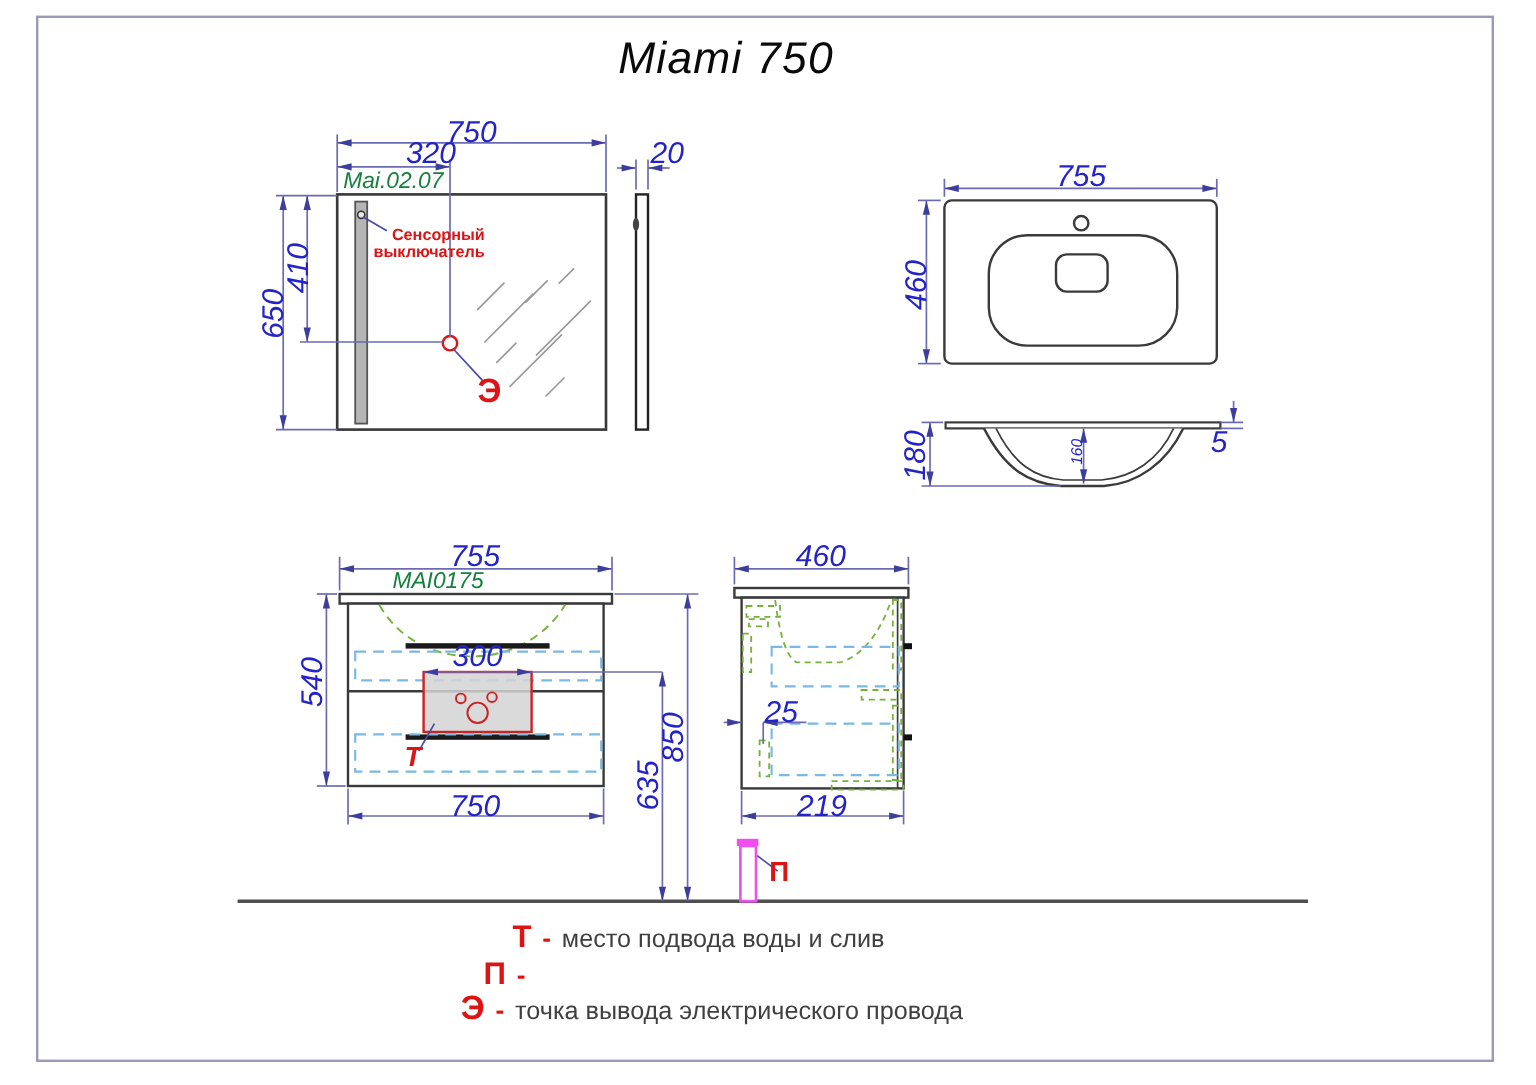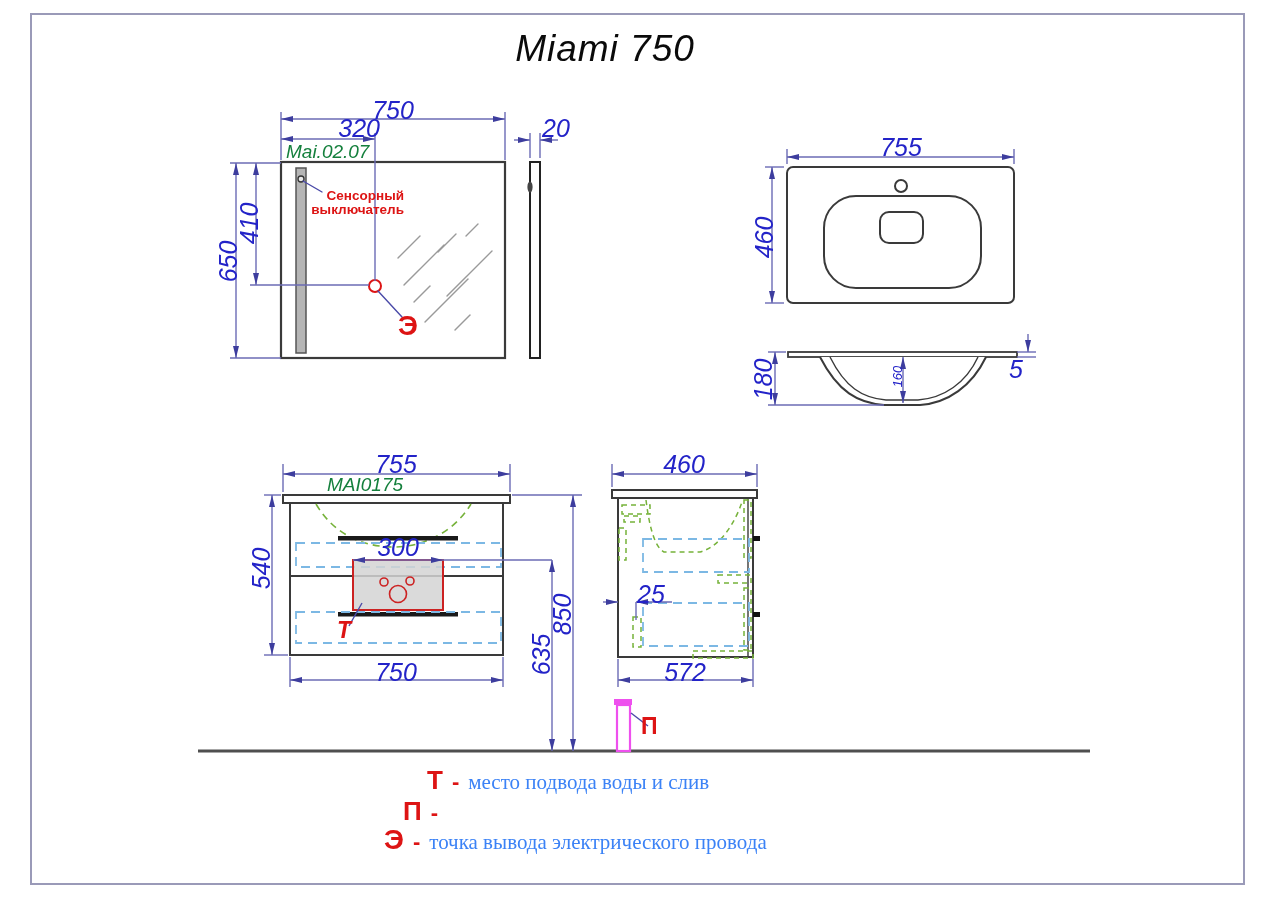"572" div.t { text: 572 -> 219 }
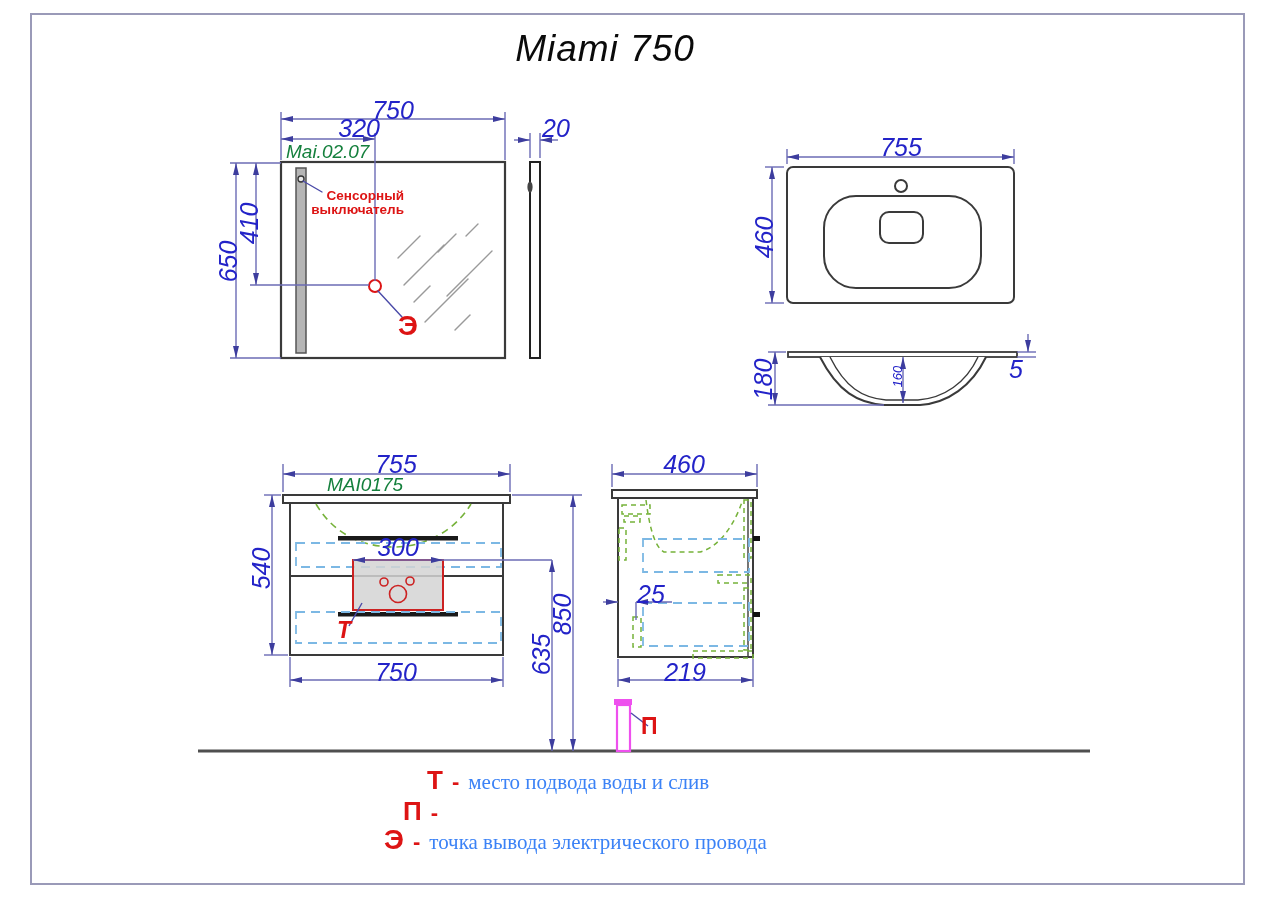"место подвода воды и слив" .lg-text { color: #3b82f6 -> #404040; font-family: Liberation Serif, serif -> Liberation Sans, sans-serif }
